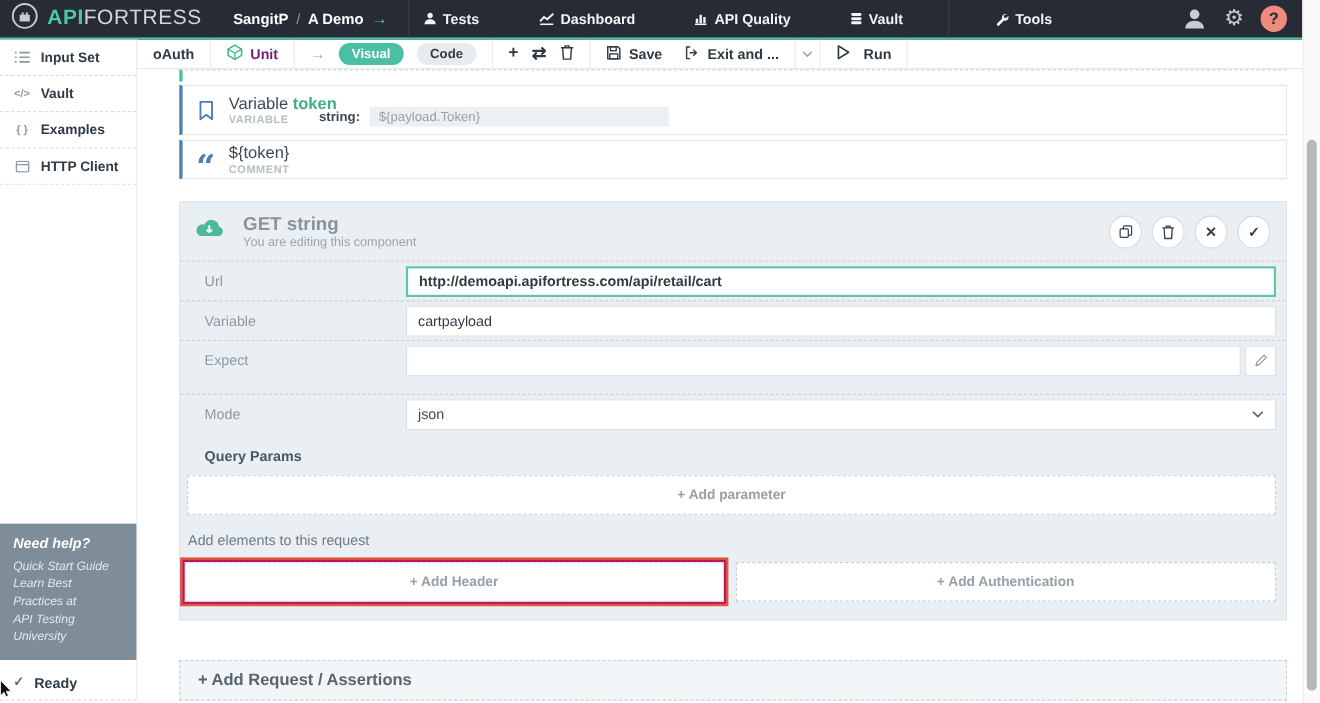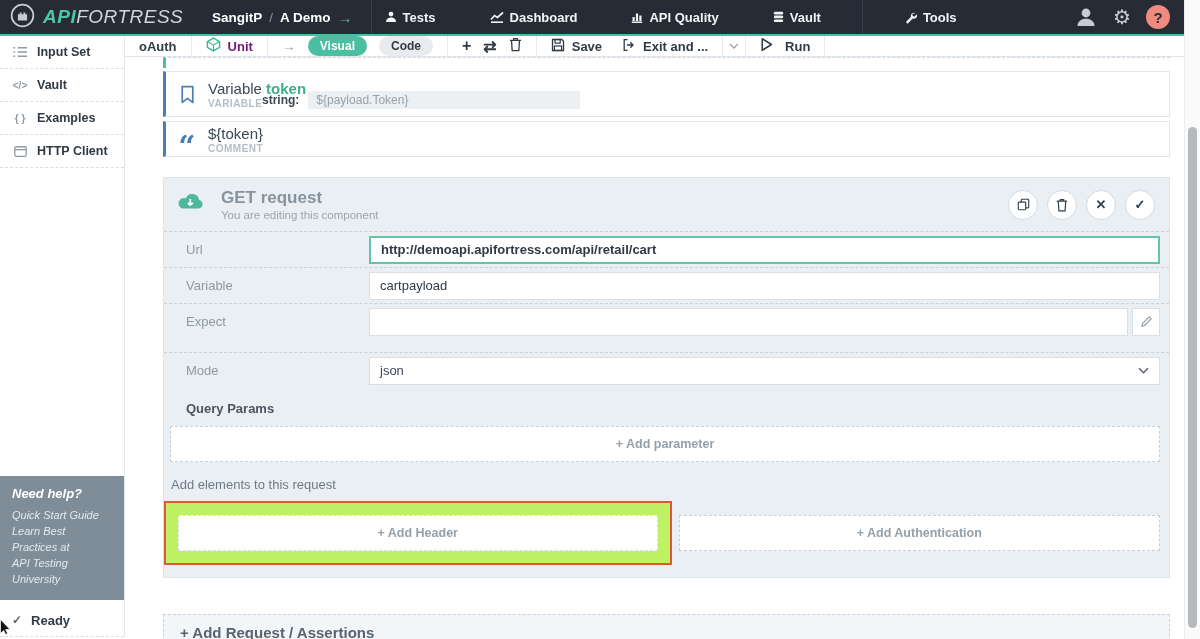"APIFORTRESS" .logo-wrap { font-style: italic -> none }
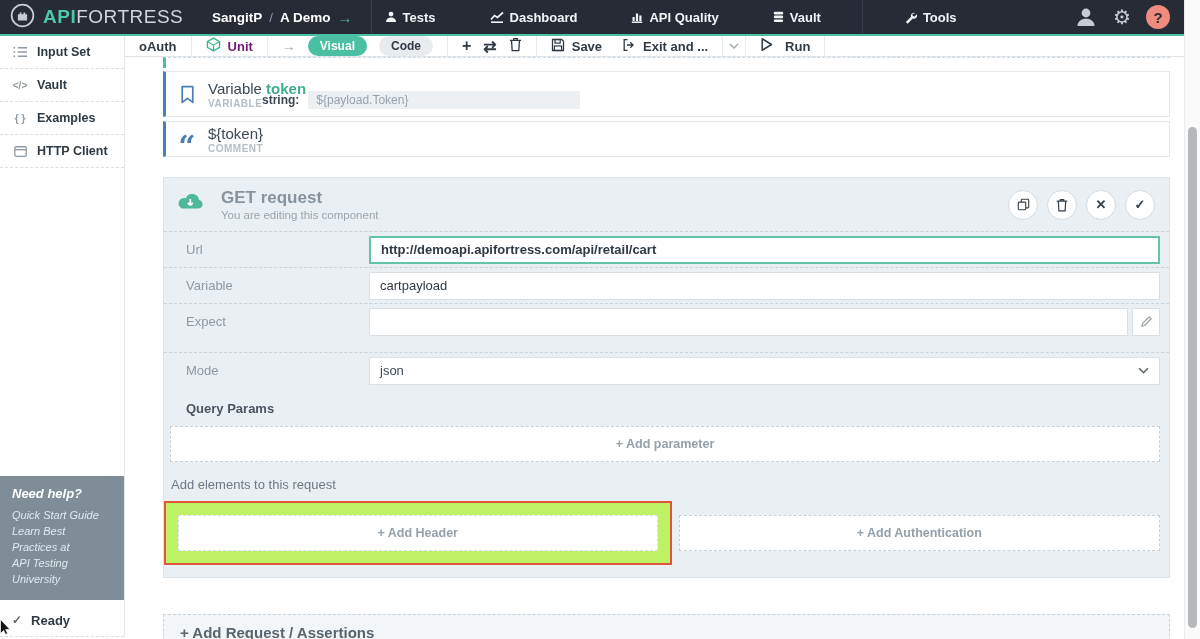"string:" .vfield { left: 96px -> 124px }
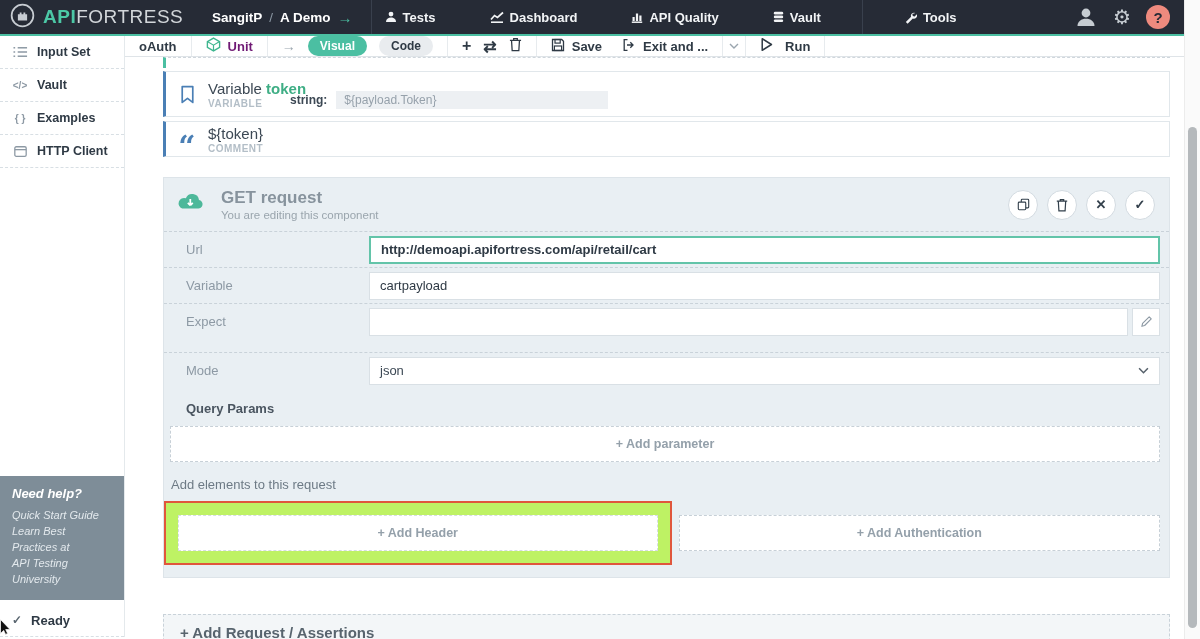"GET request" div.rtitle { text: request -> string }
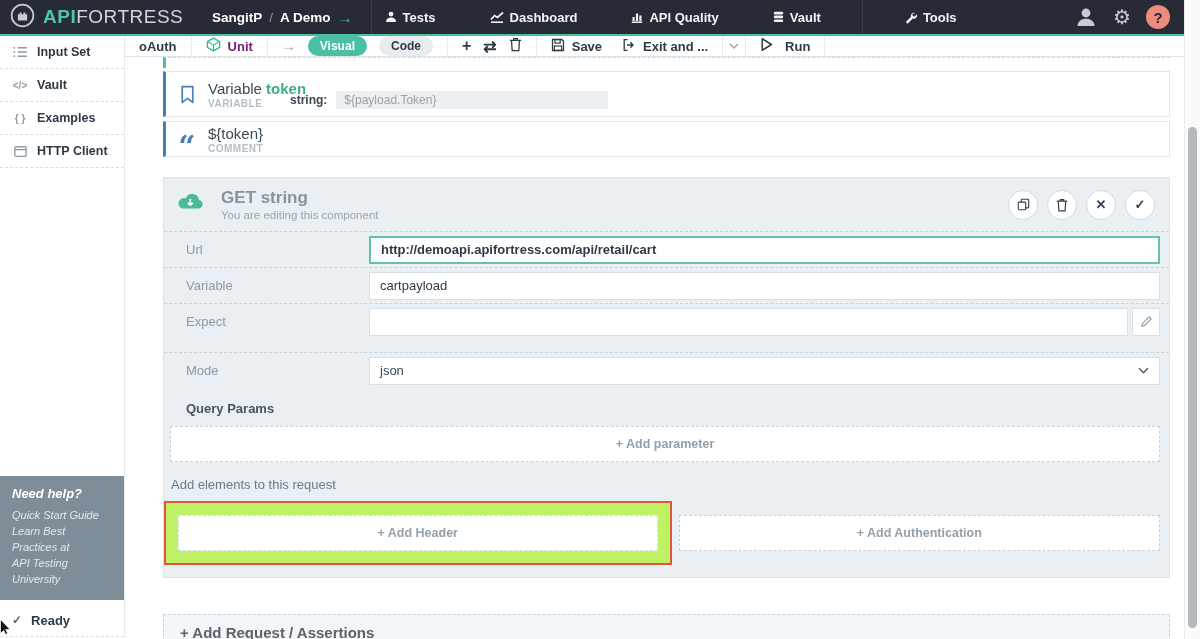"+ Add Header" .redwrap { background: #bef264 -> #be185d; padding: 12px -> 2px }
